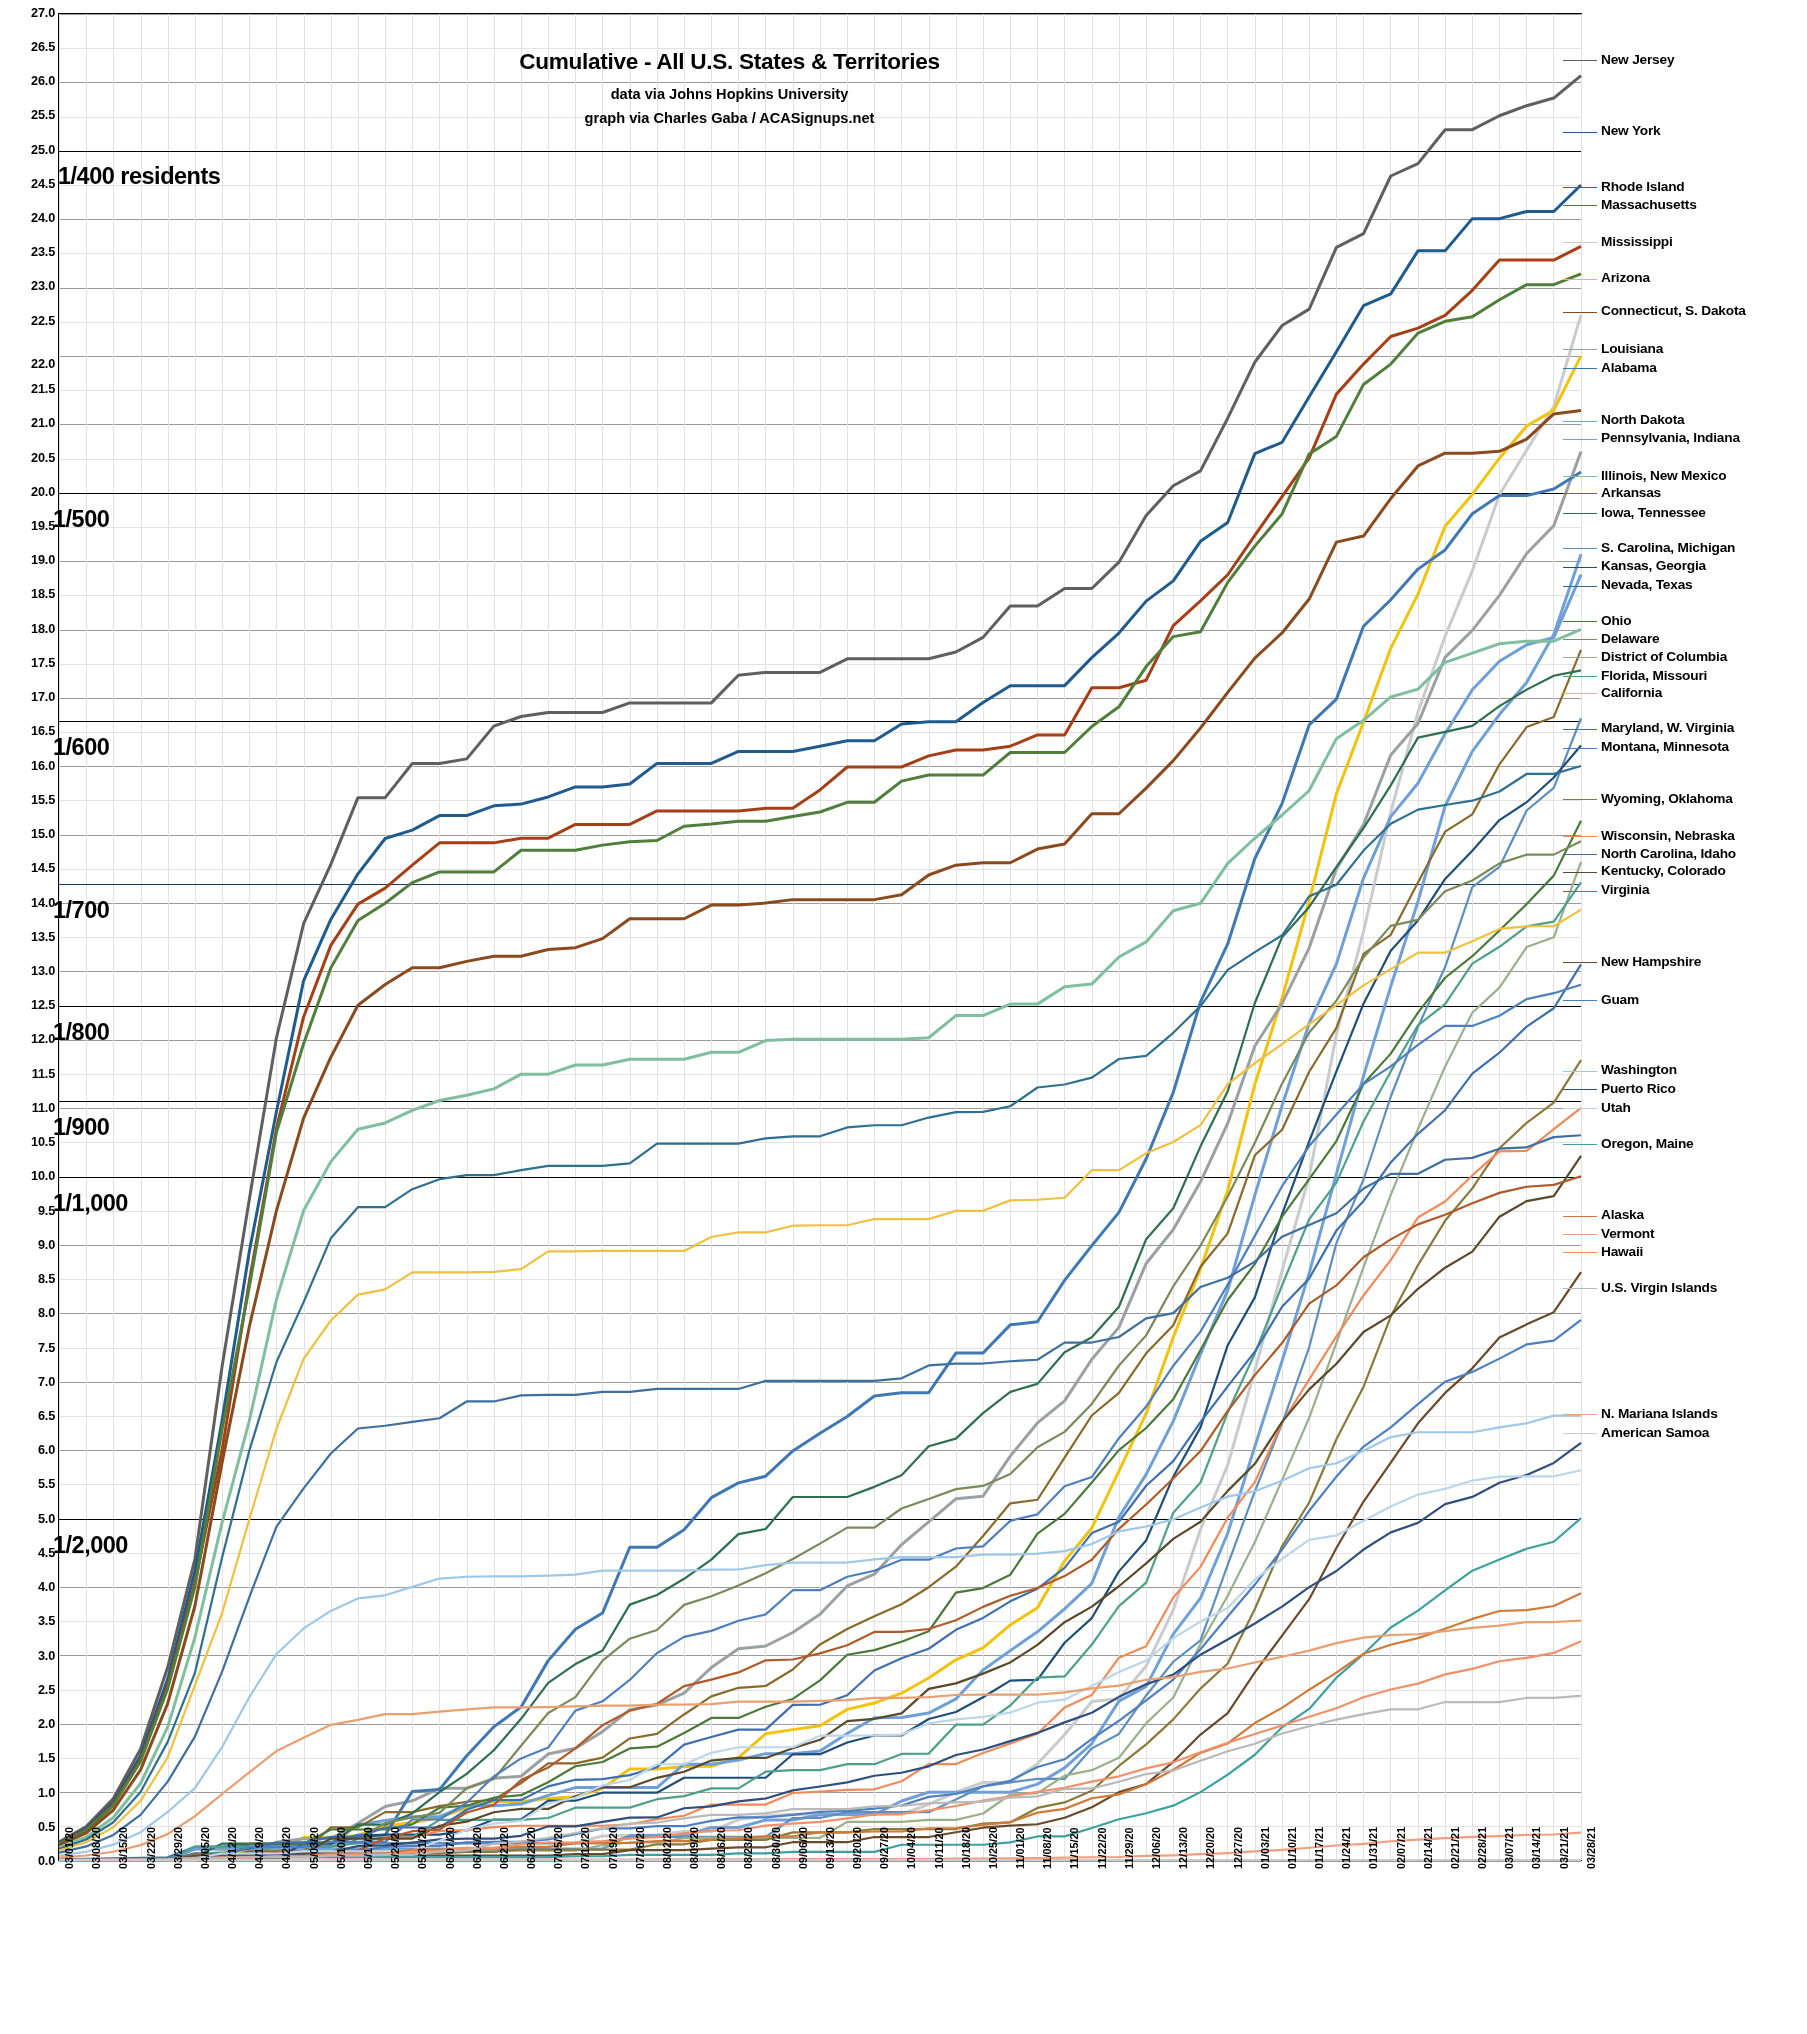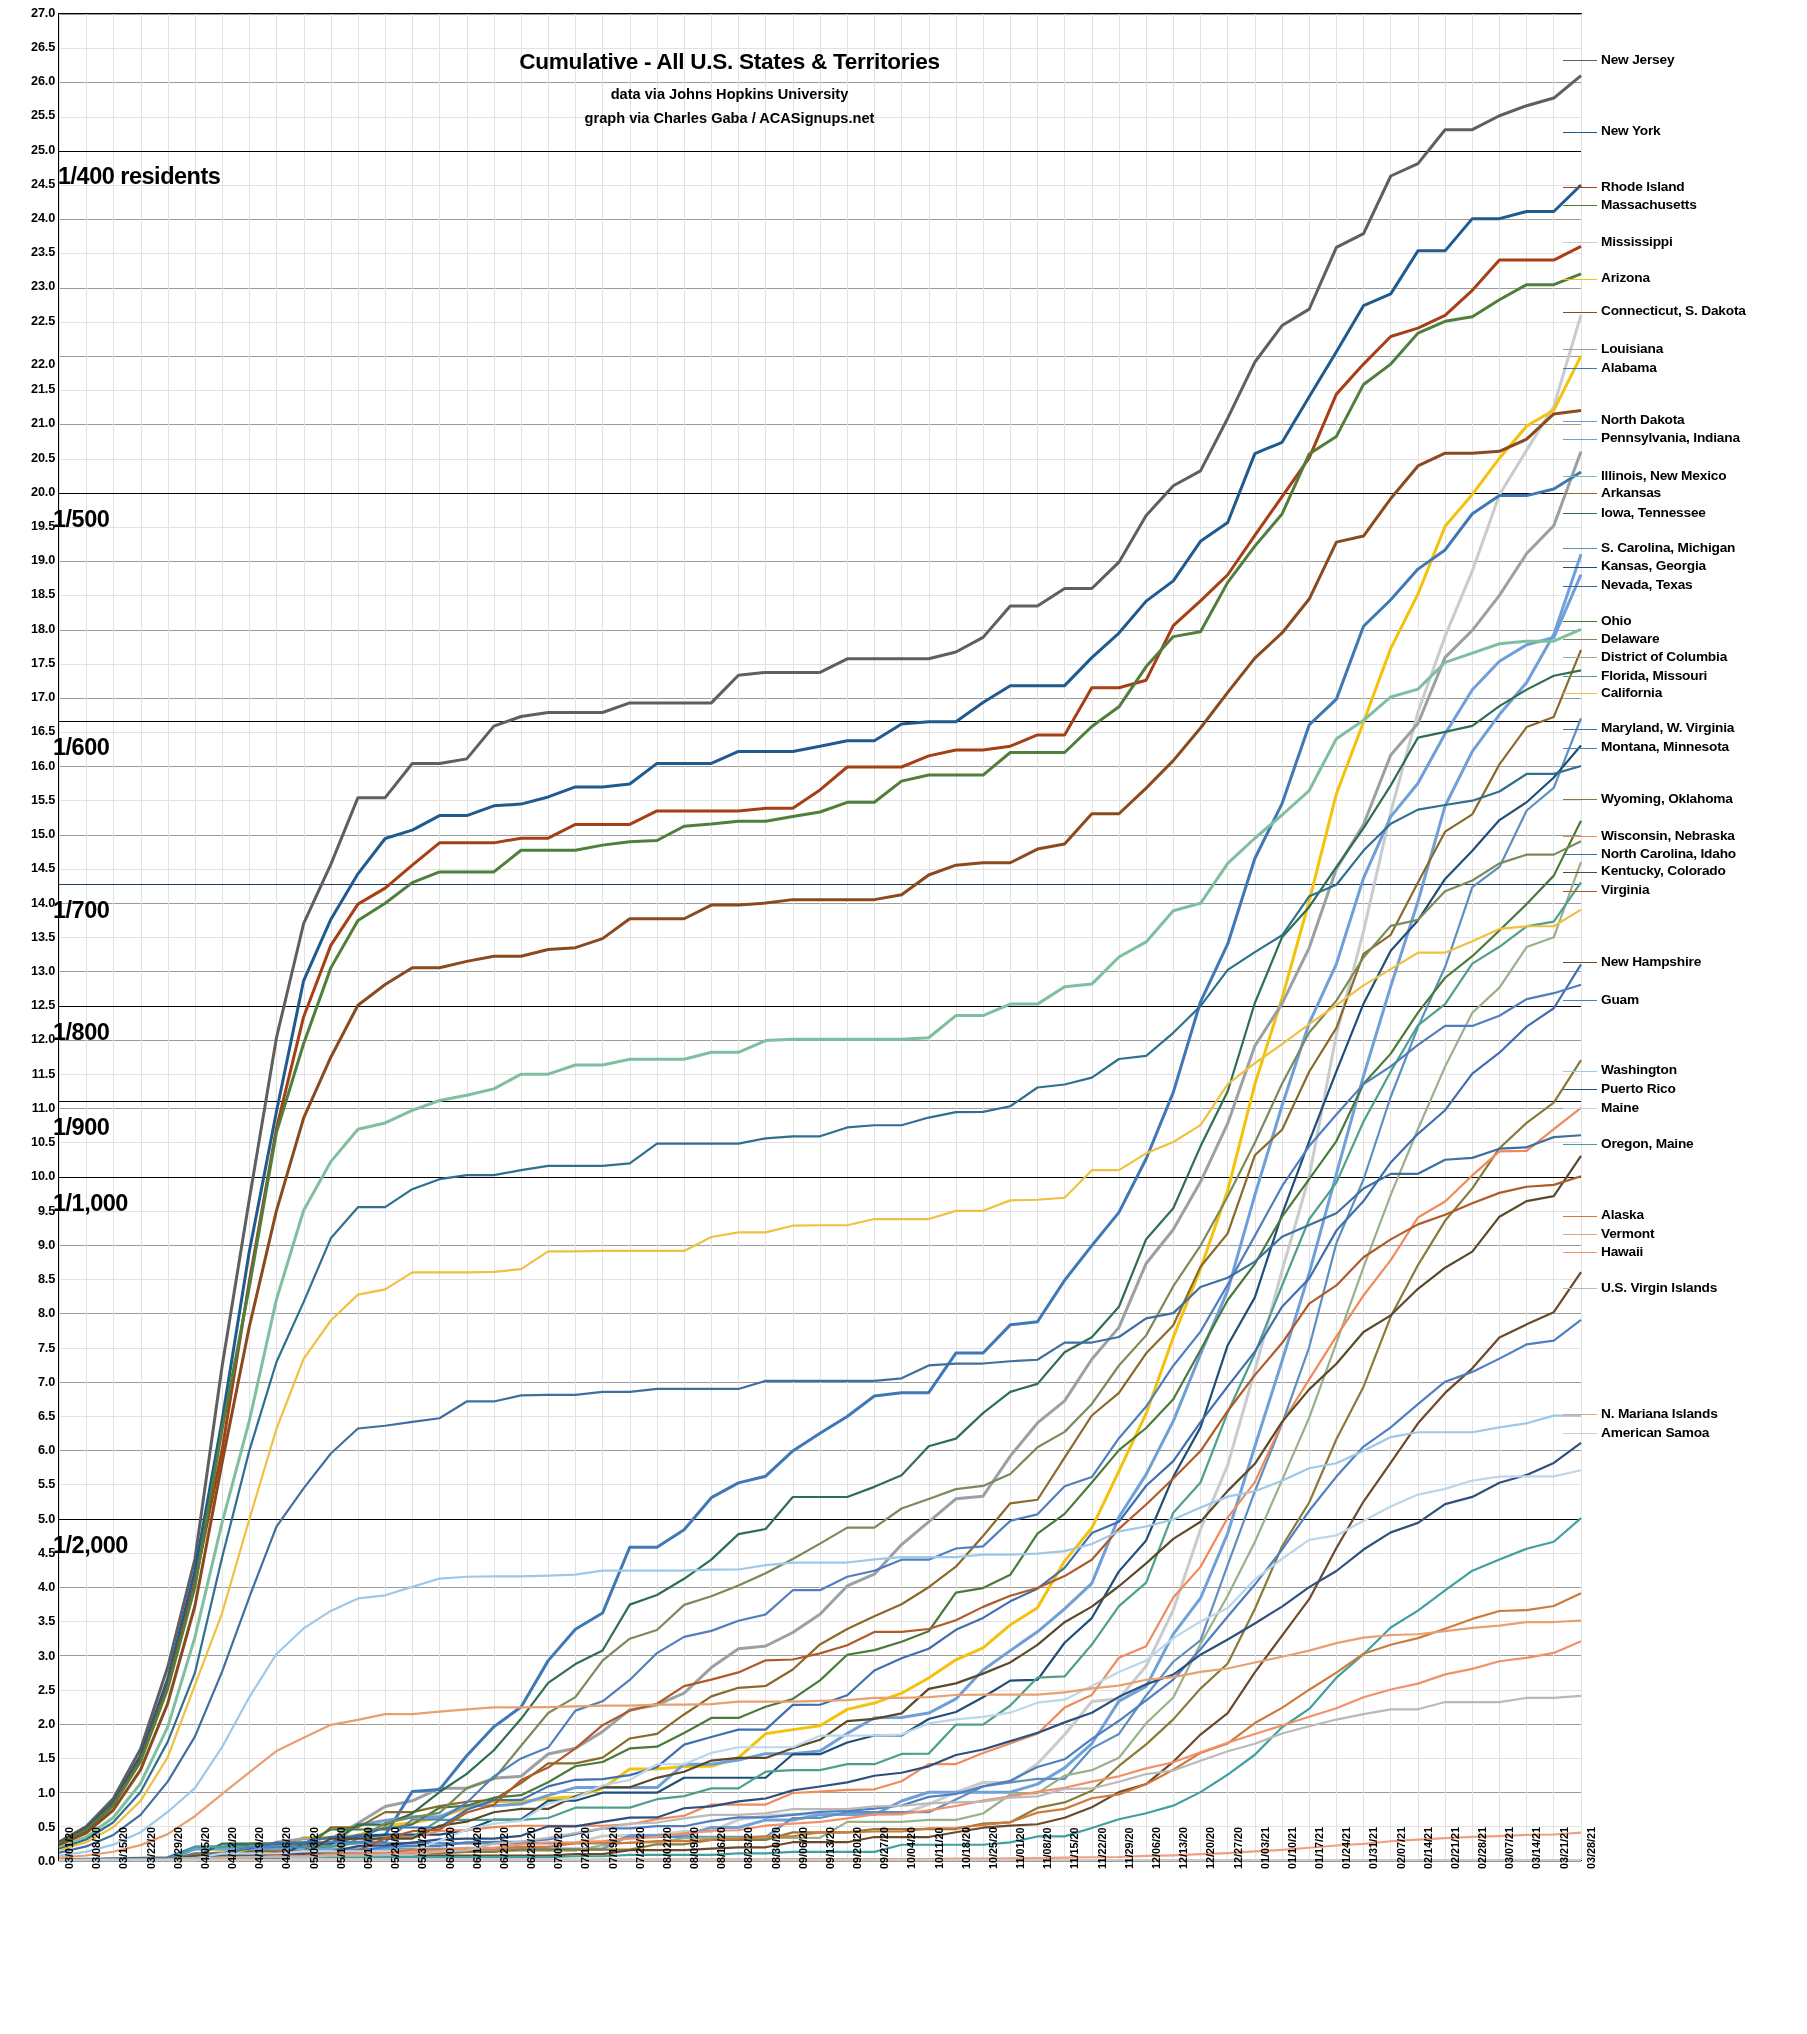"Maine" div.series-label { text: Maine -> Utah }
